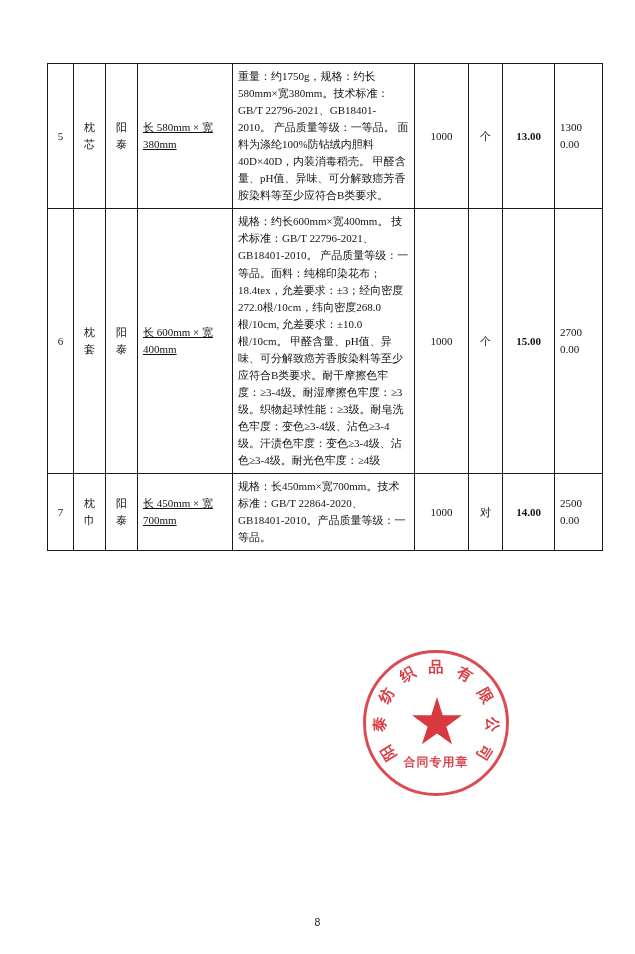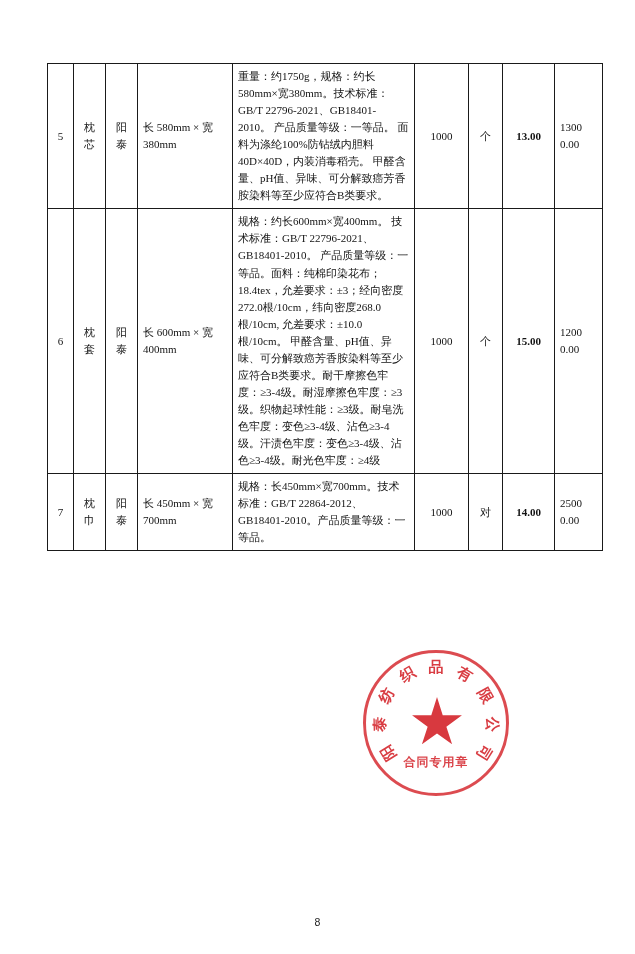"长 580mm × 宽380mm" td.size { text-decoration: none -> underline }
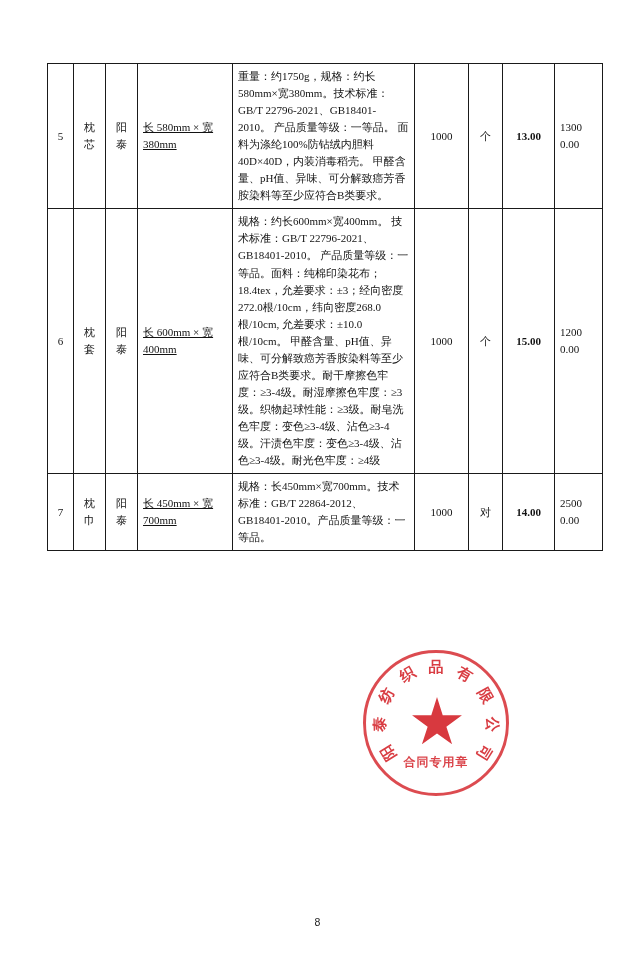"1200" div { text: 1200 -> 2700 }
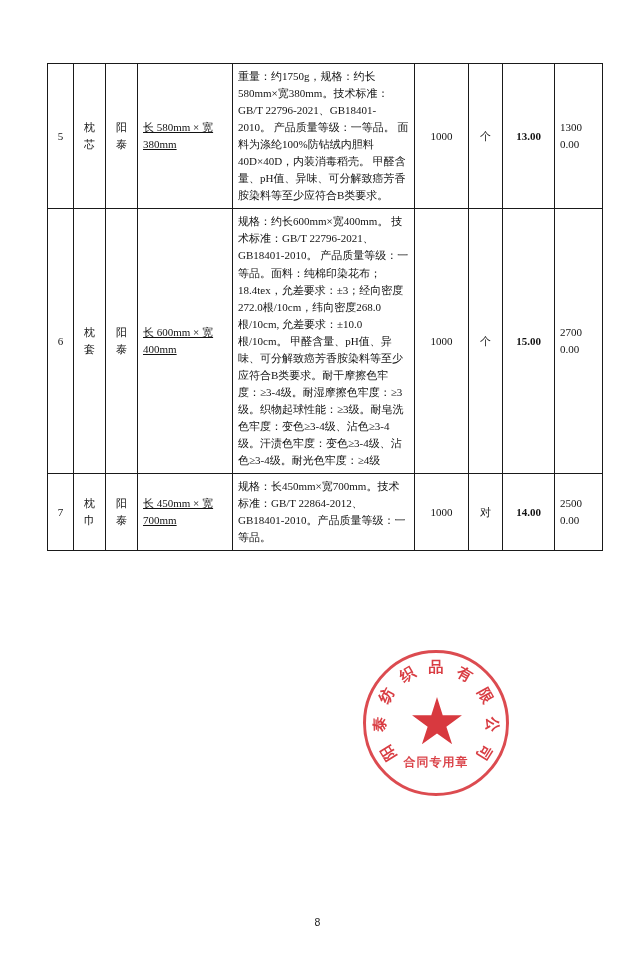"规格：长450mm×宽700mm。技术标准：GB/T" td.desc { text: 22864-2012 -> 22864-2020 }
